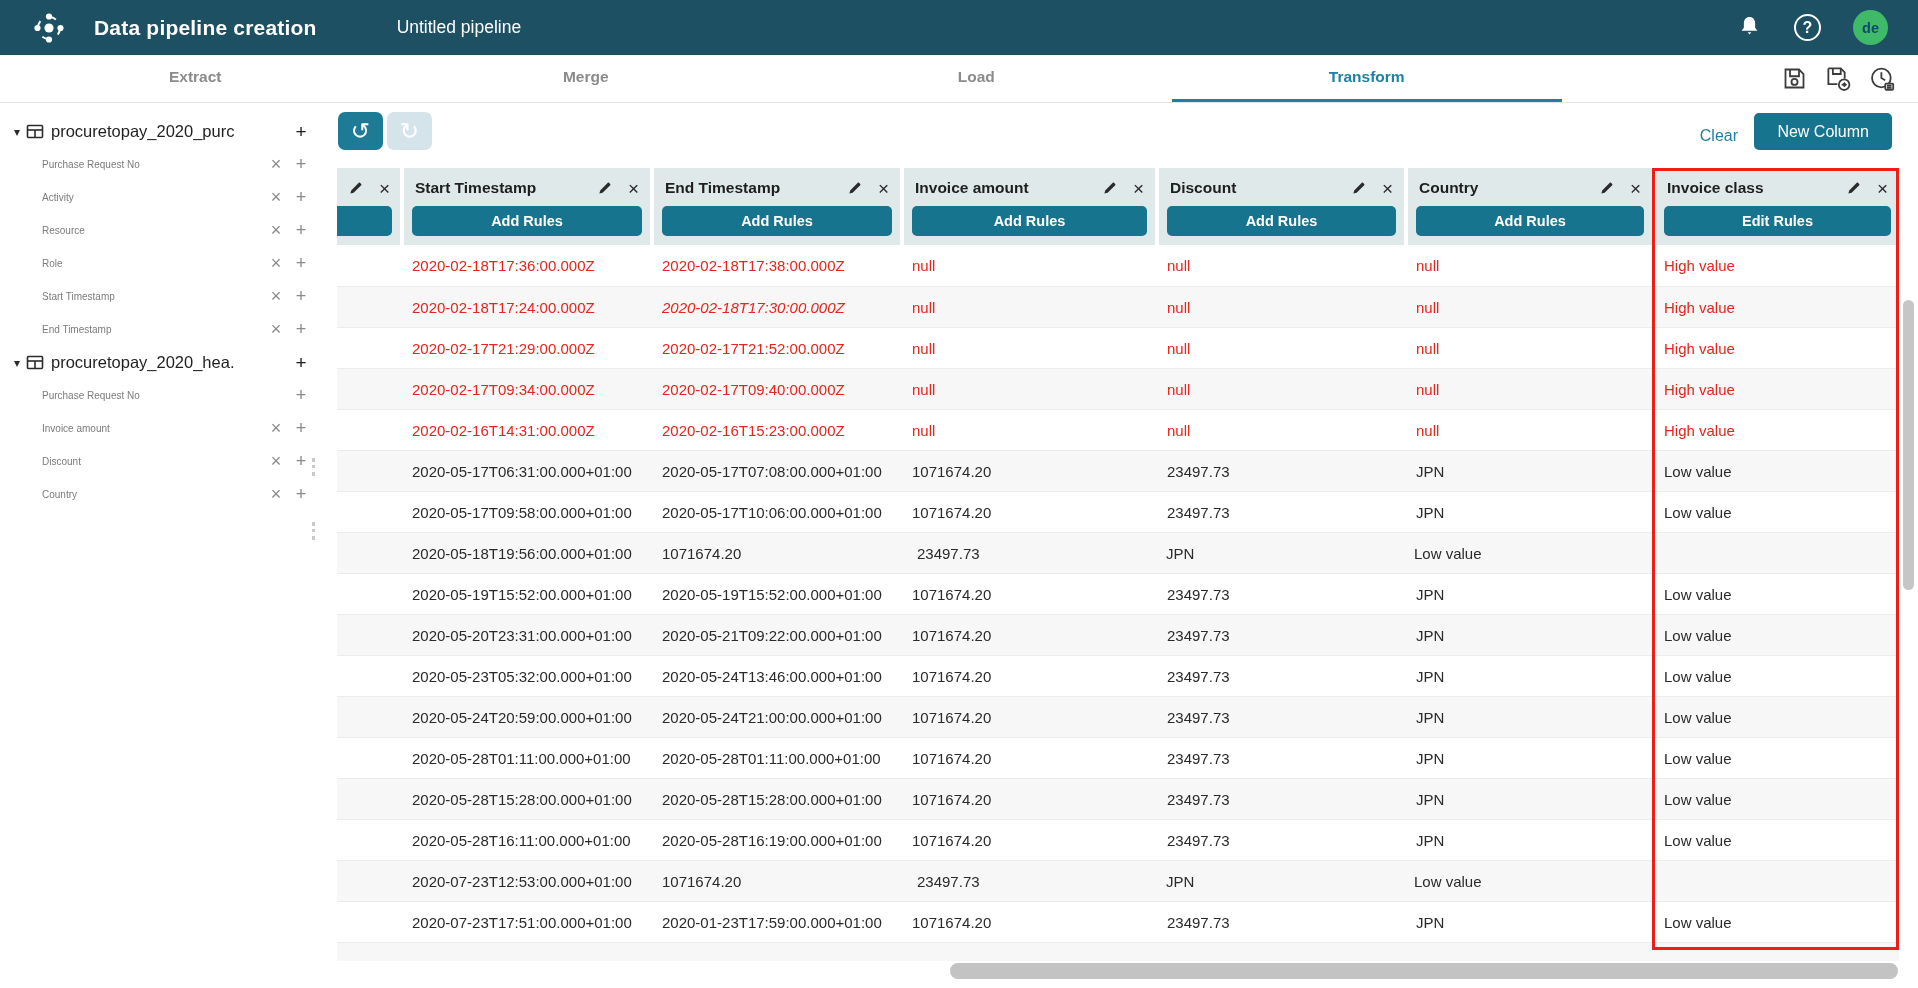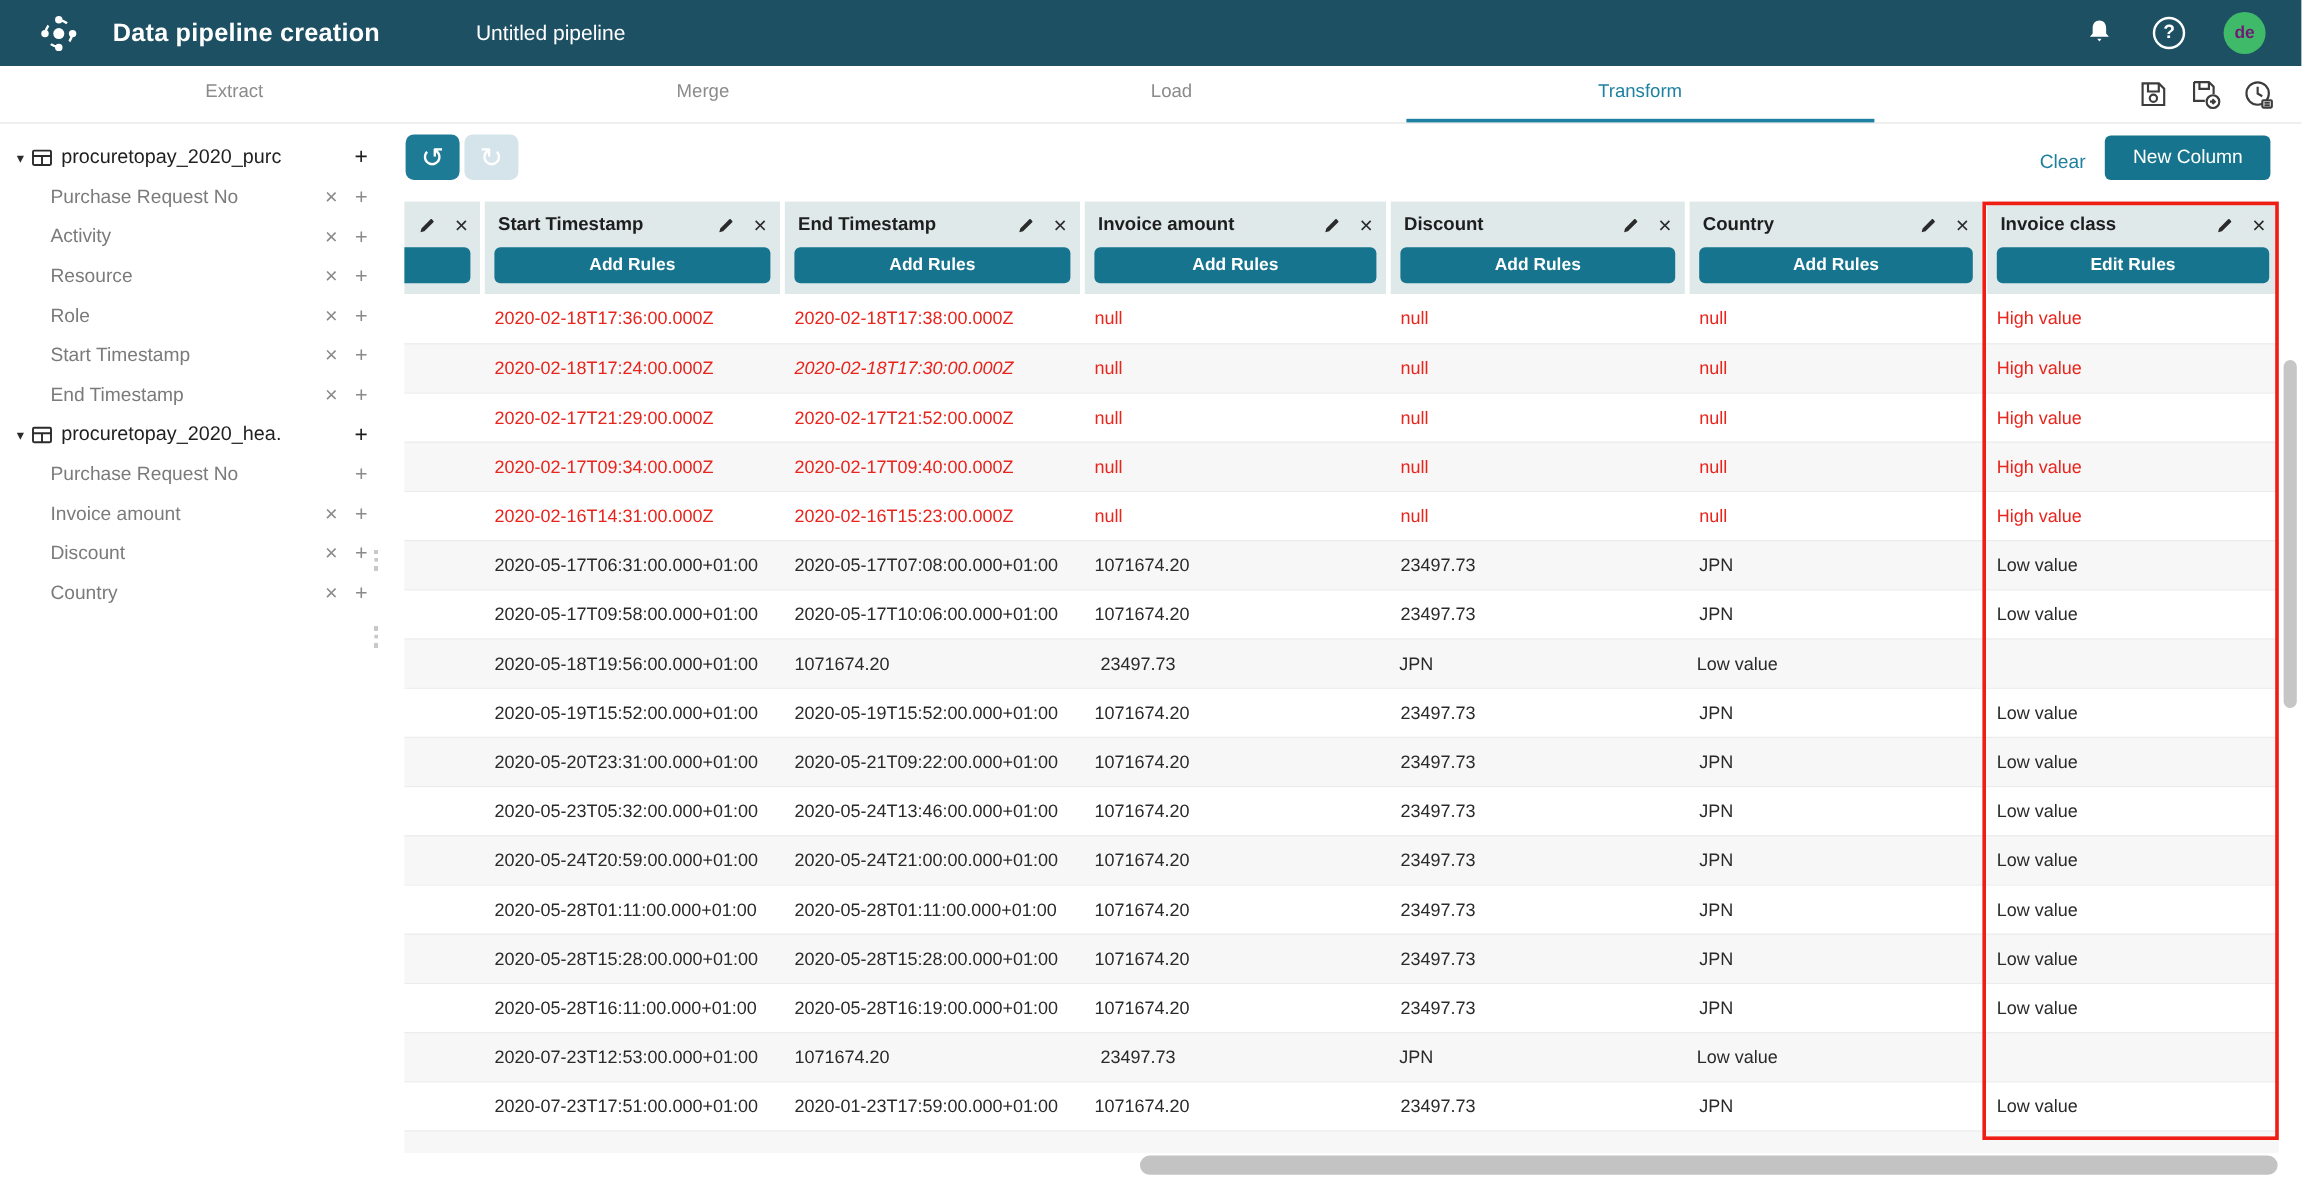"de" .avatar { color: #701a75 -> #0c4a6e }
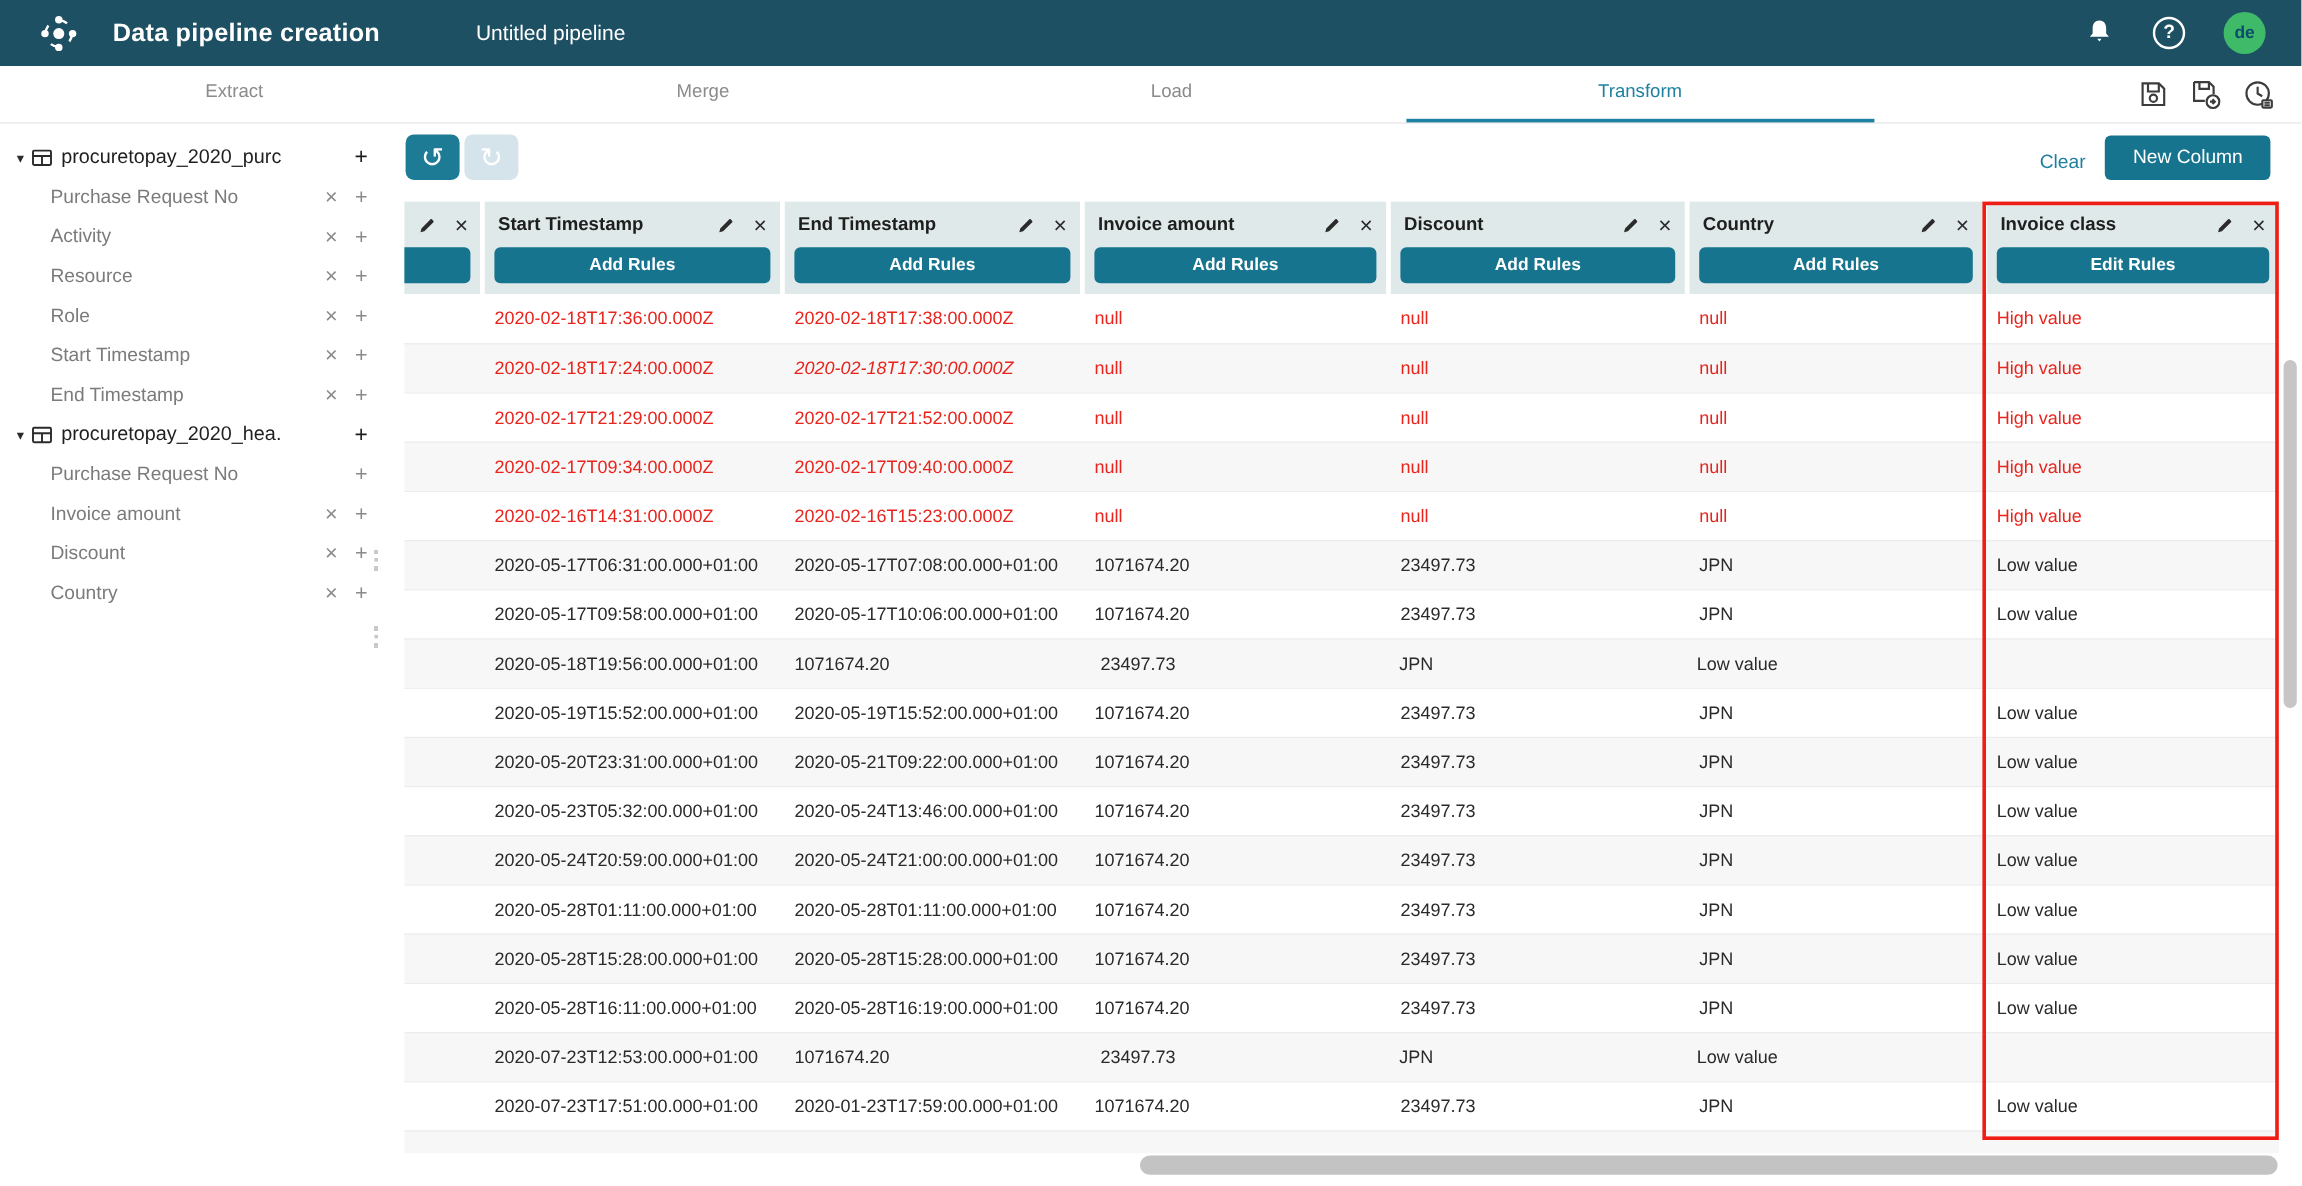"Extract" .tabs { font-weight: none -> bold }
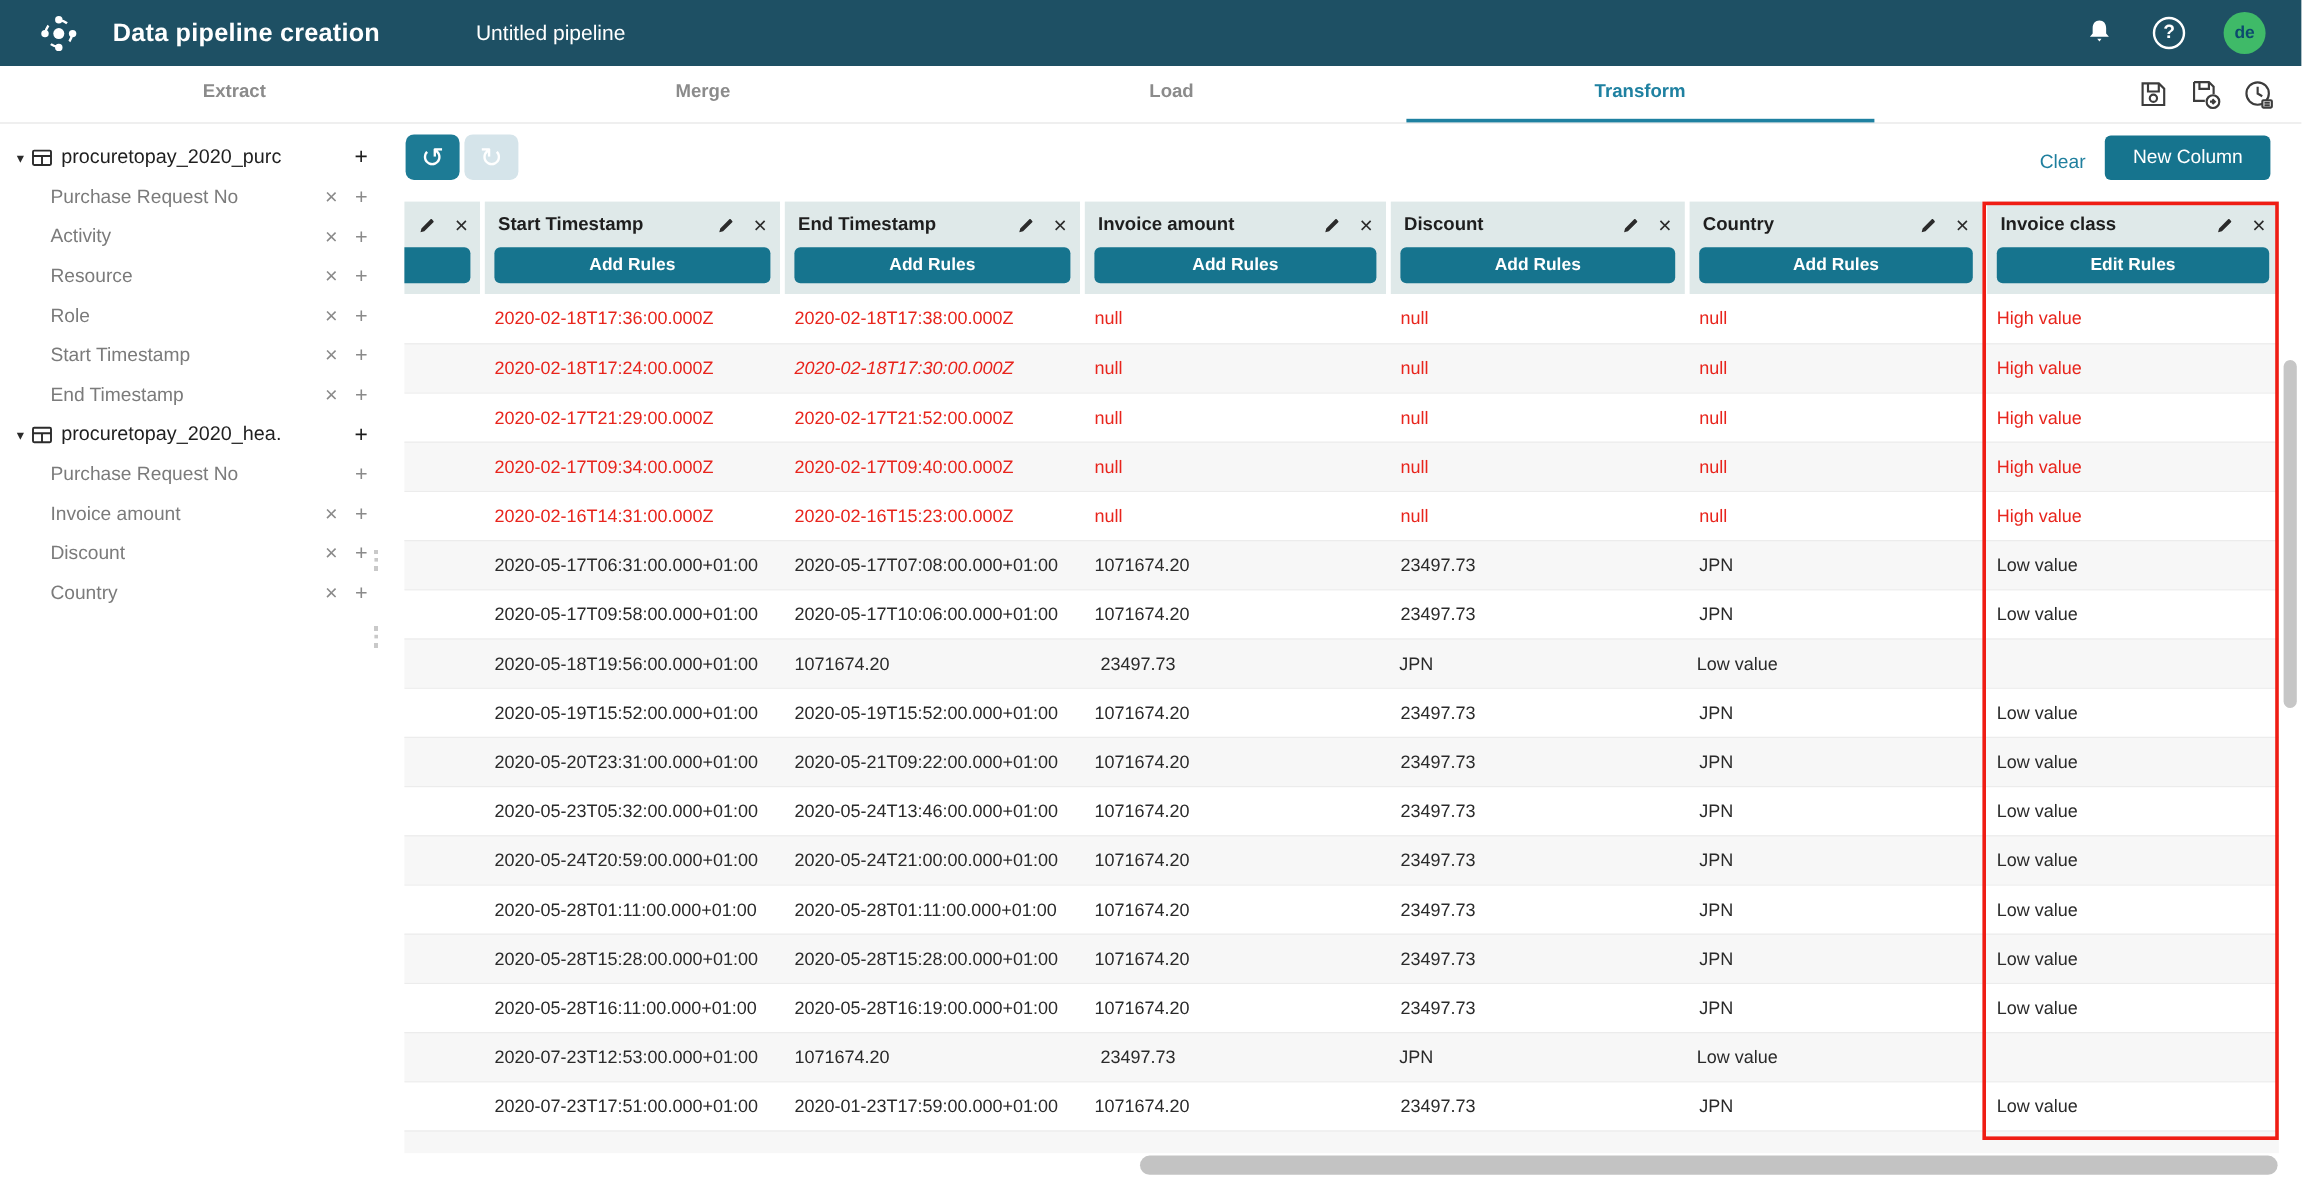"Purchase Request No" .c-name { font-size: 16px -> 10px }
